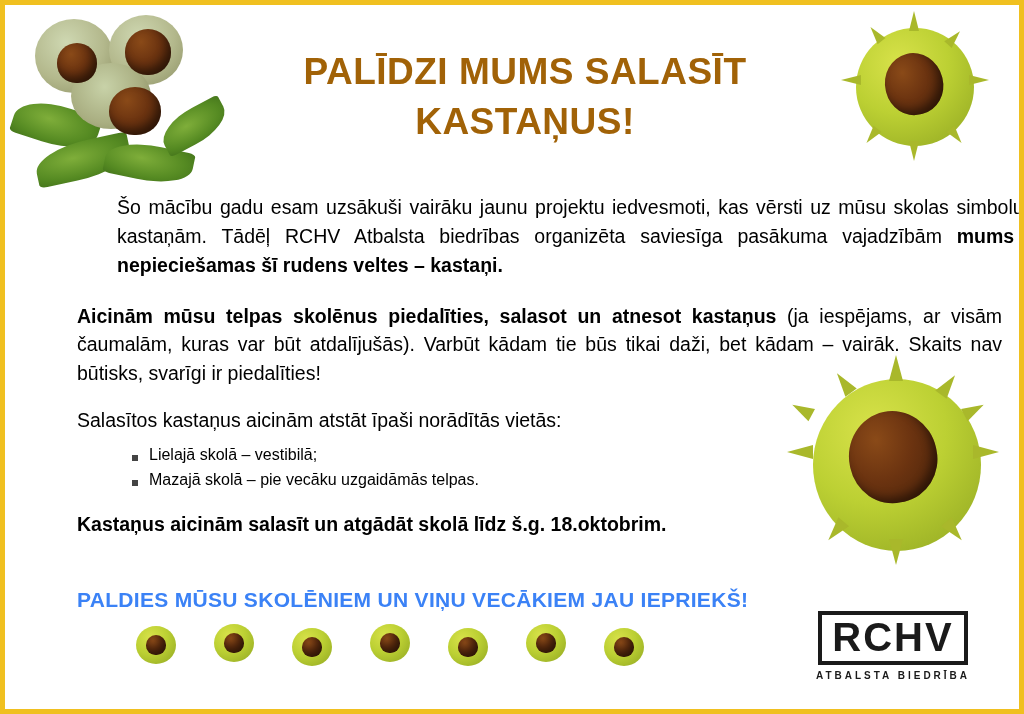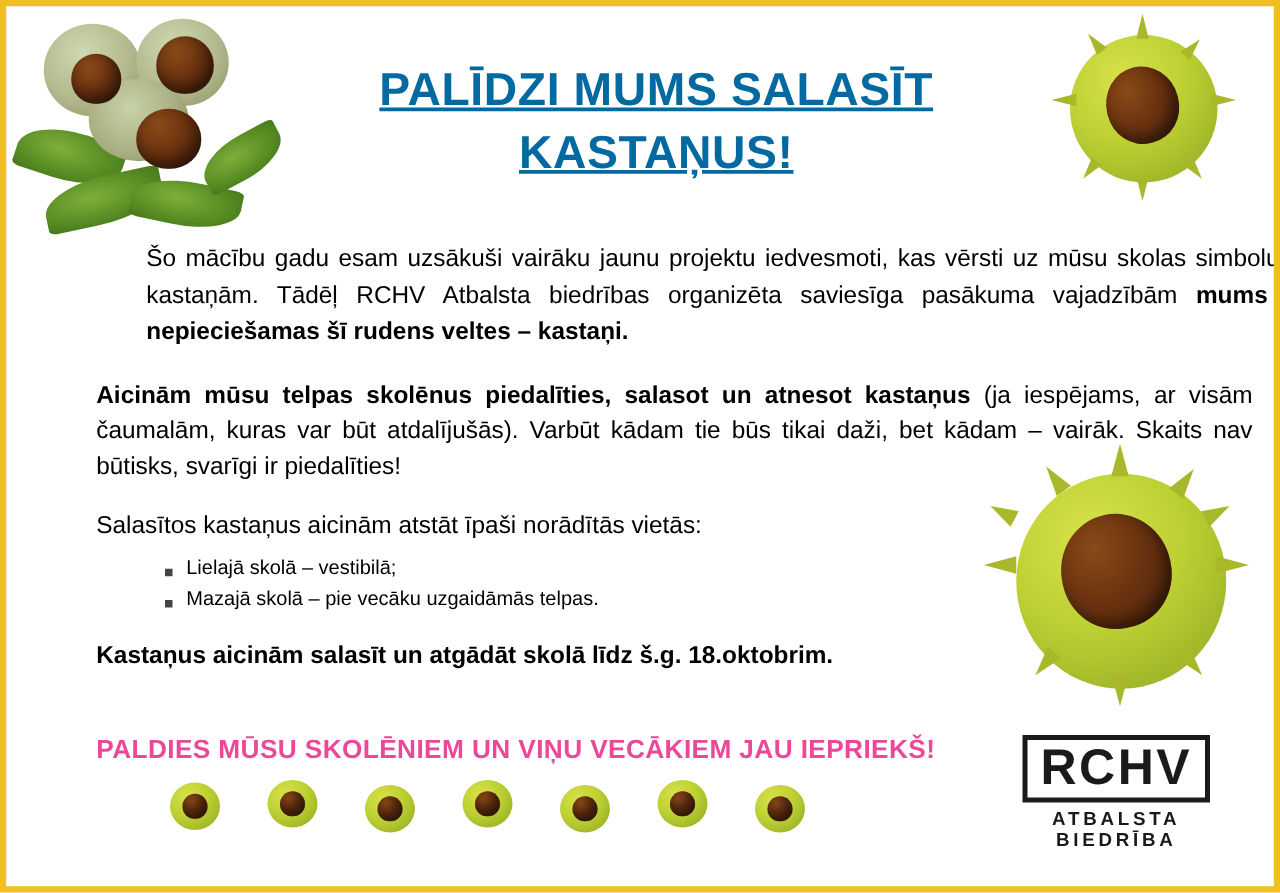"PALĪDZI MUMS SALASĪT KASTAŅUS!" .title { color: #0369a1 -> #a16207; text-decoration: underline -> none }
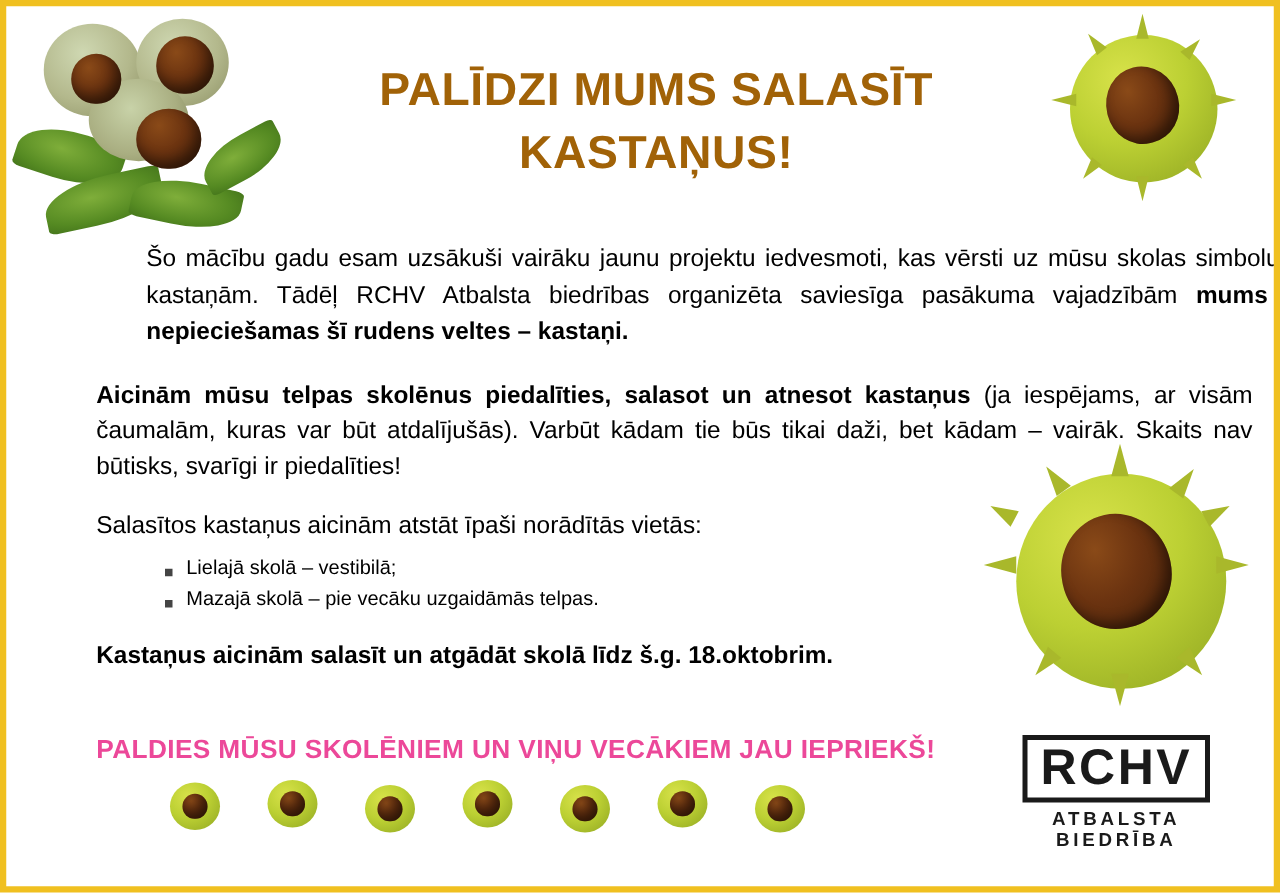"PALDIES MŪSU SKOLĒNIEM UN VIŅU" .thanks { color: #ec4899 -> #3b82f6 }
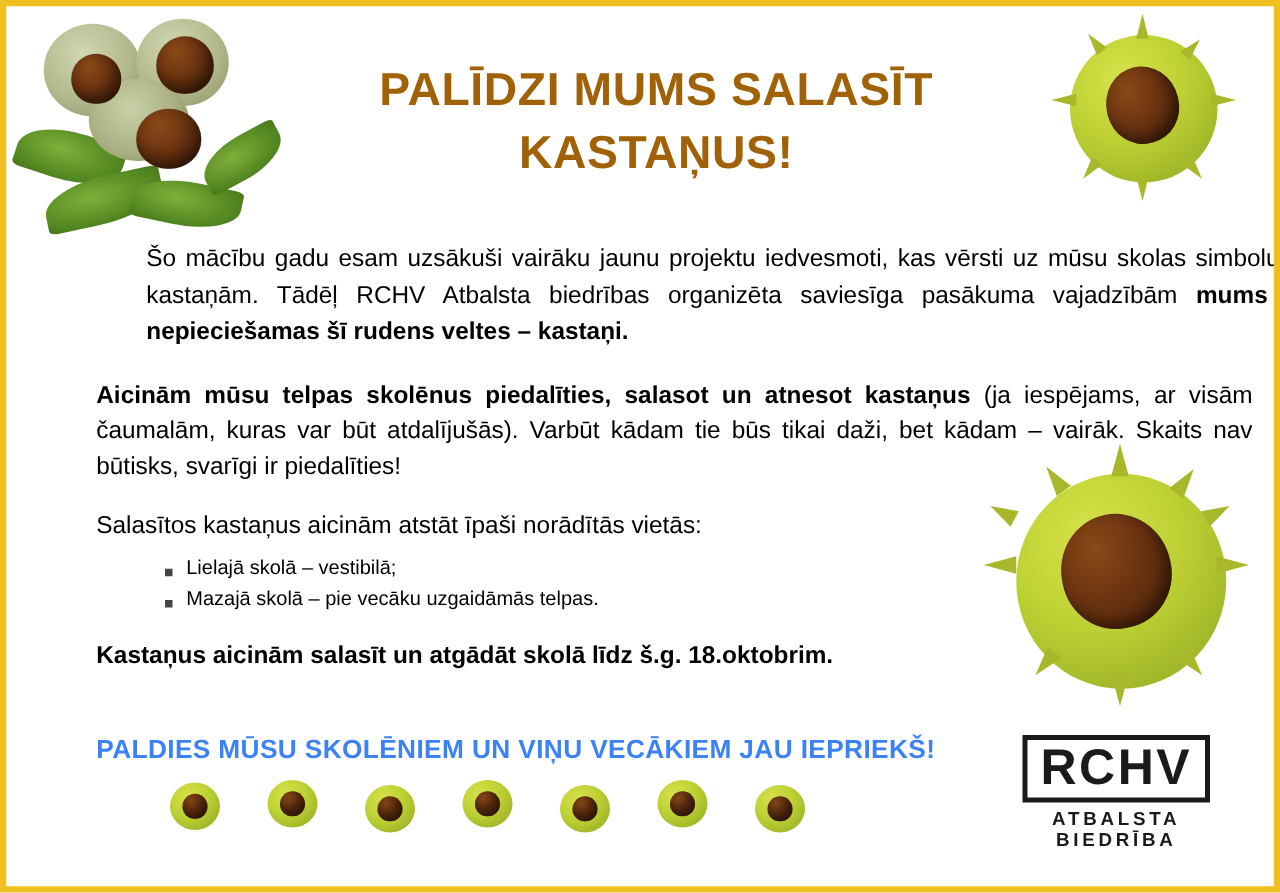"ATBALSTA BIEDRĪBA" .logo-sub { font-size: 15px -> 10px }
